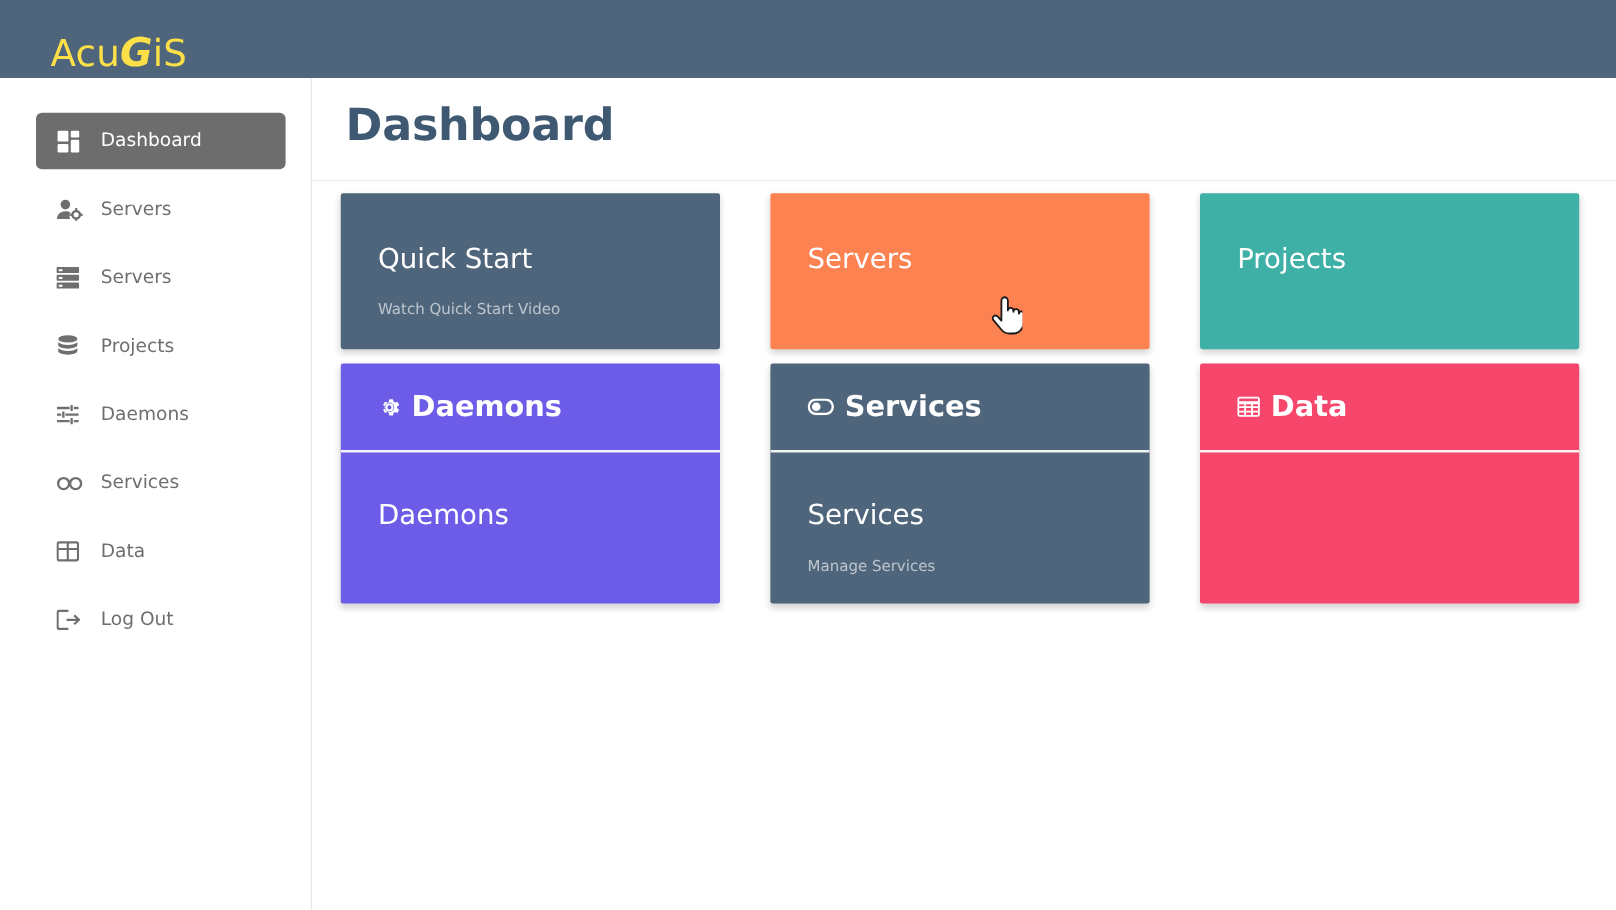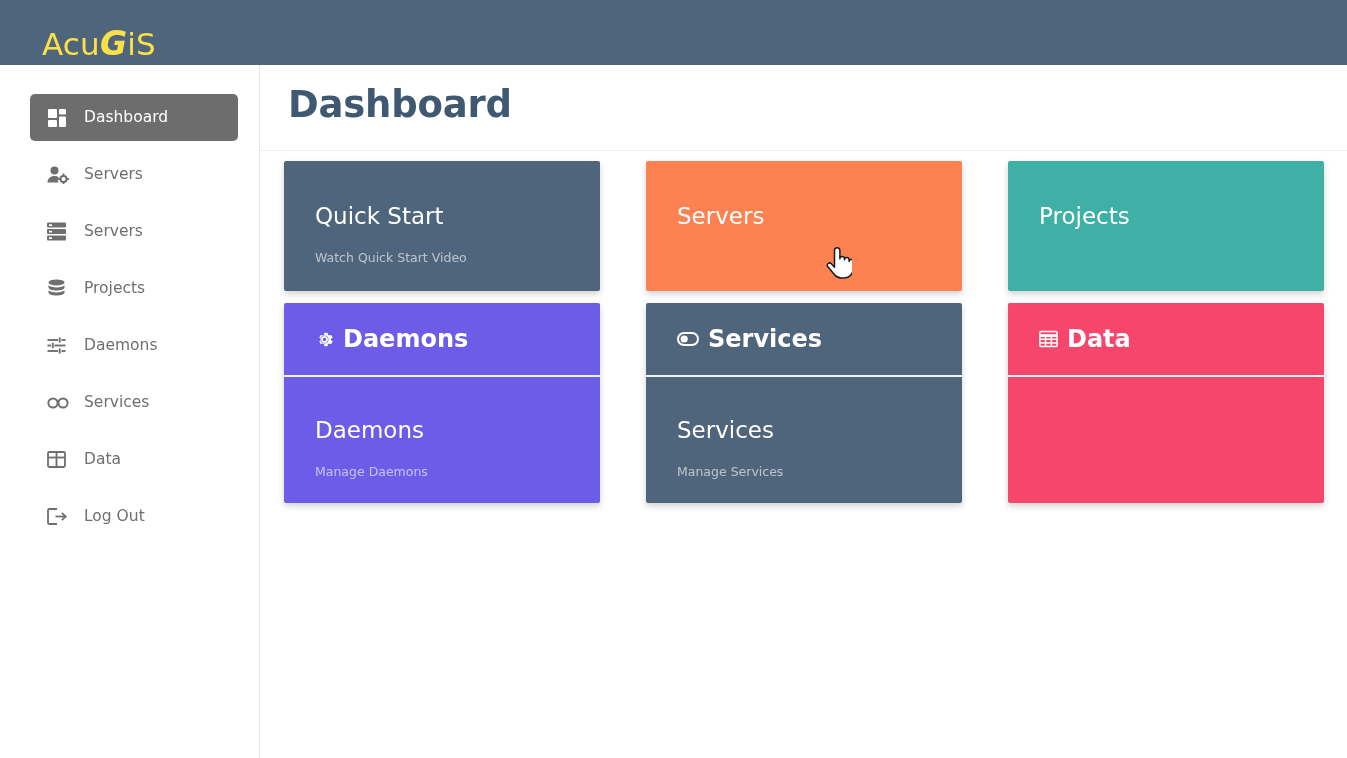"Quick Start" .row { justify-content: space-between -> none }
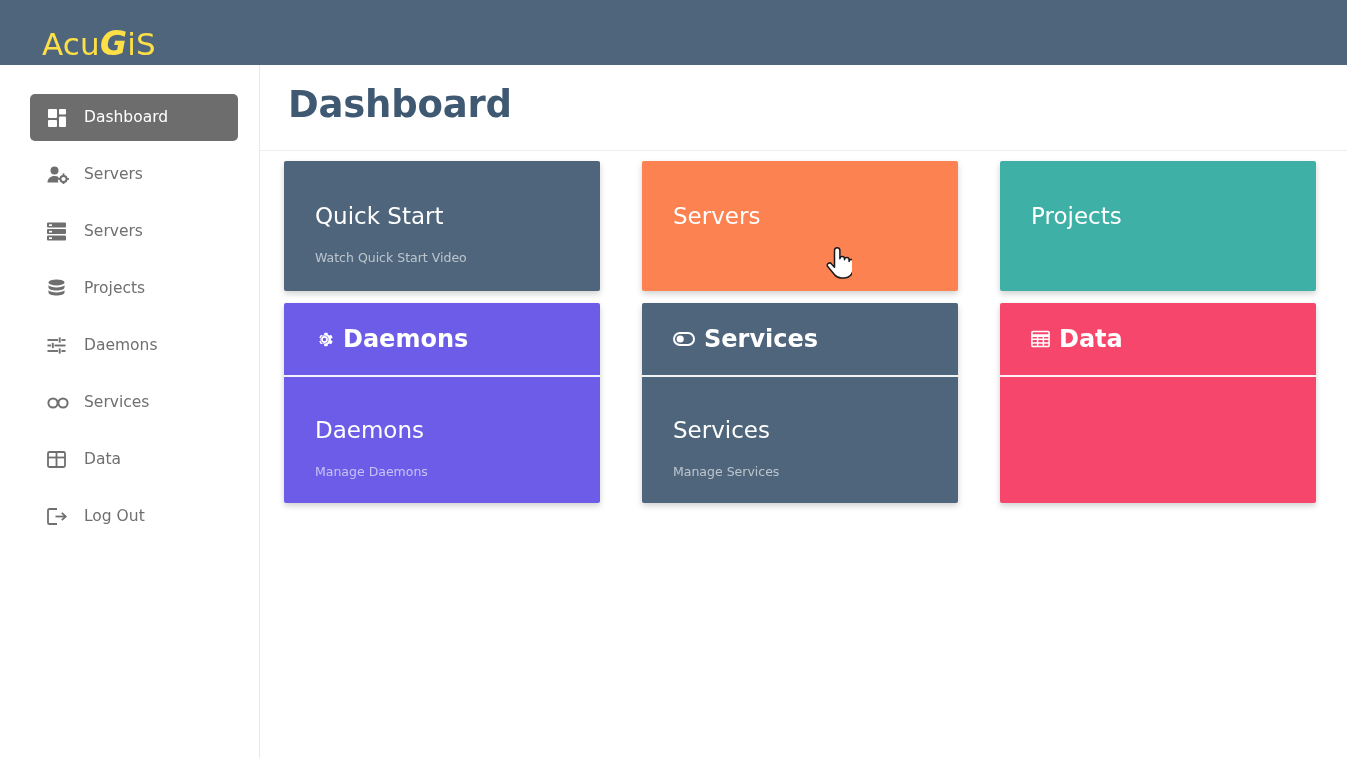"Manage Daemons" div.card-sub { html: <div>Manage Daemons</div> -> none }
